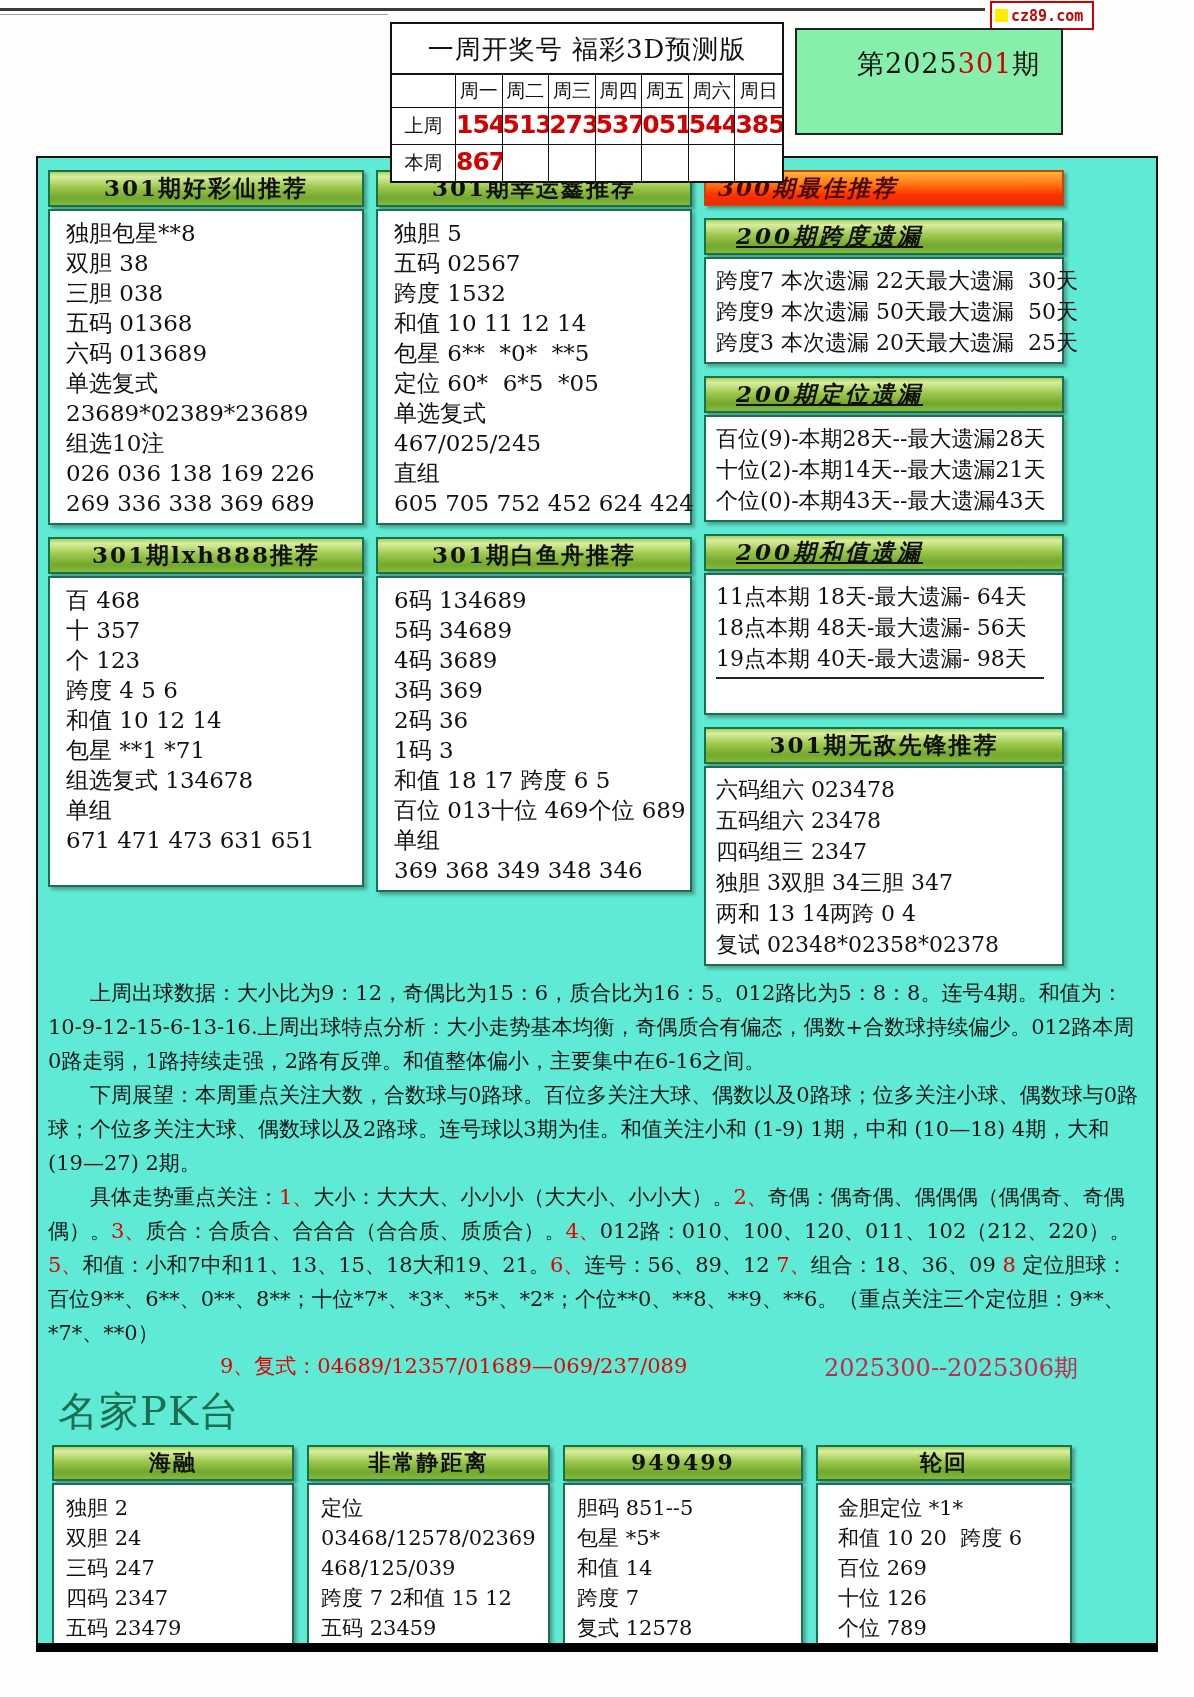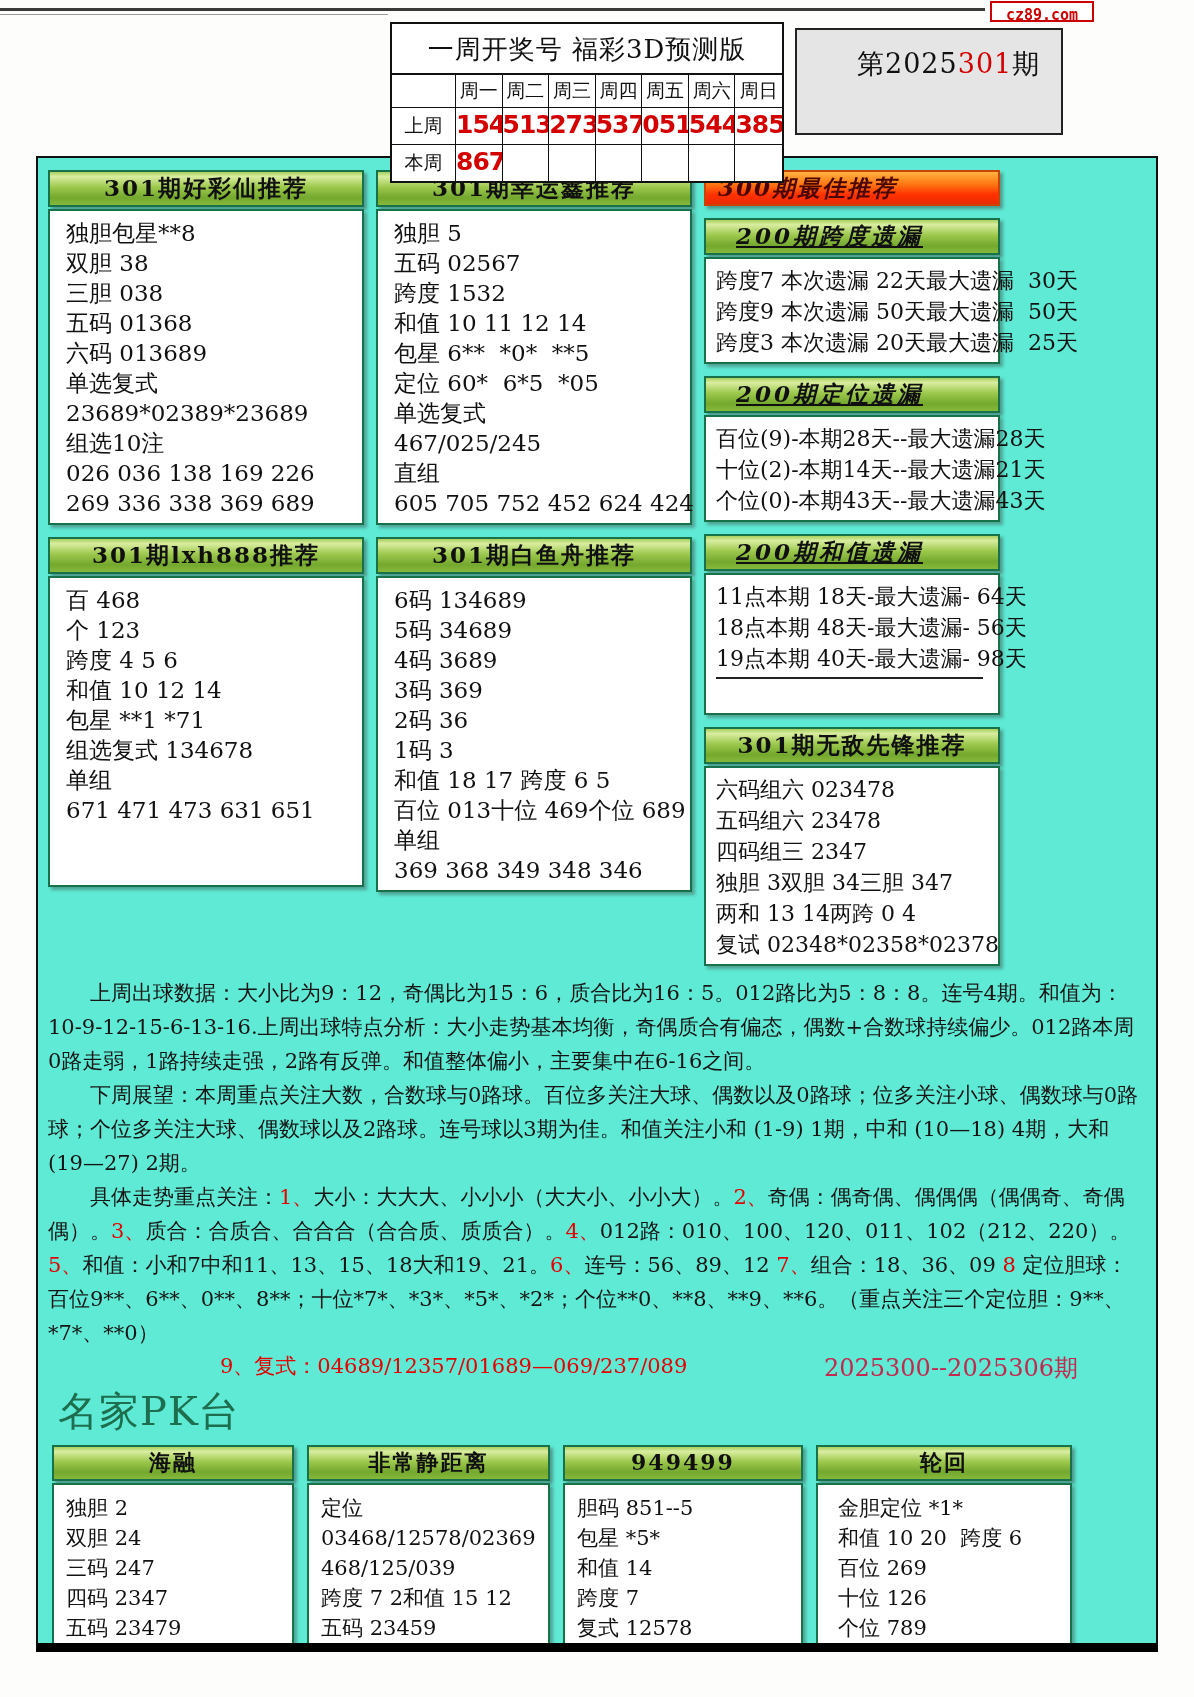"cz89.com" .logo-box { flex-direction: column -> none; height: 21px -> 29px }
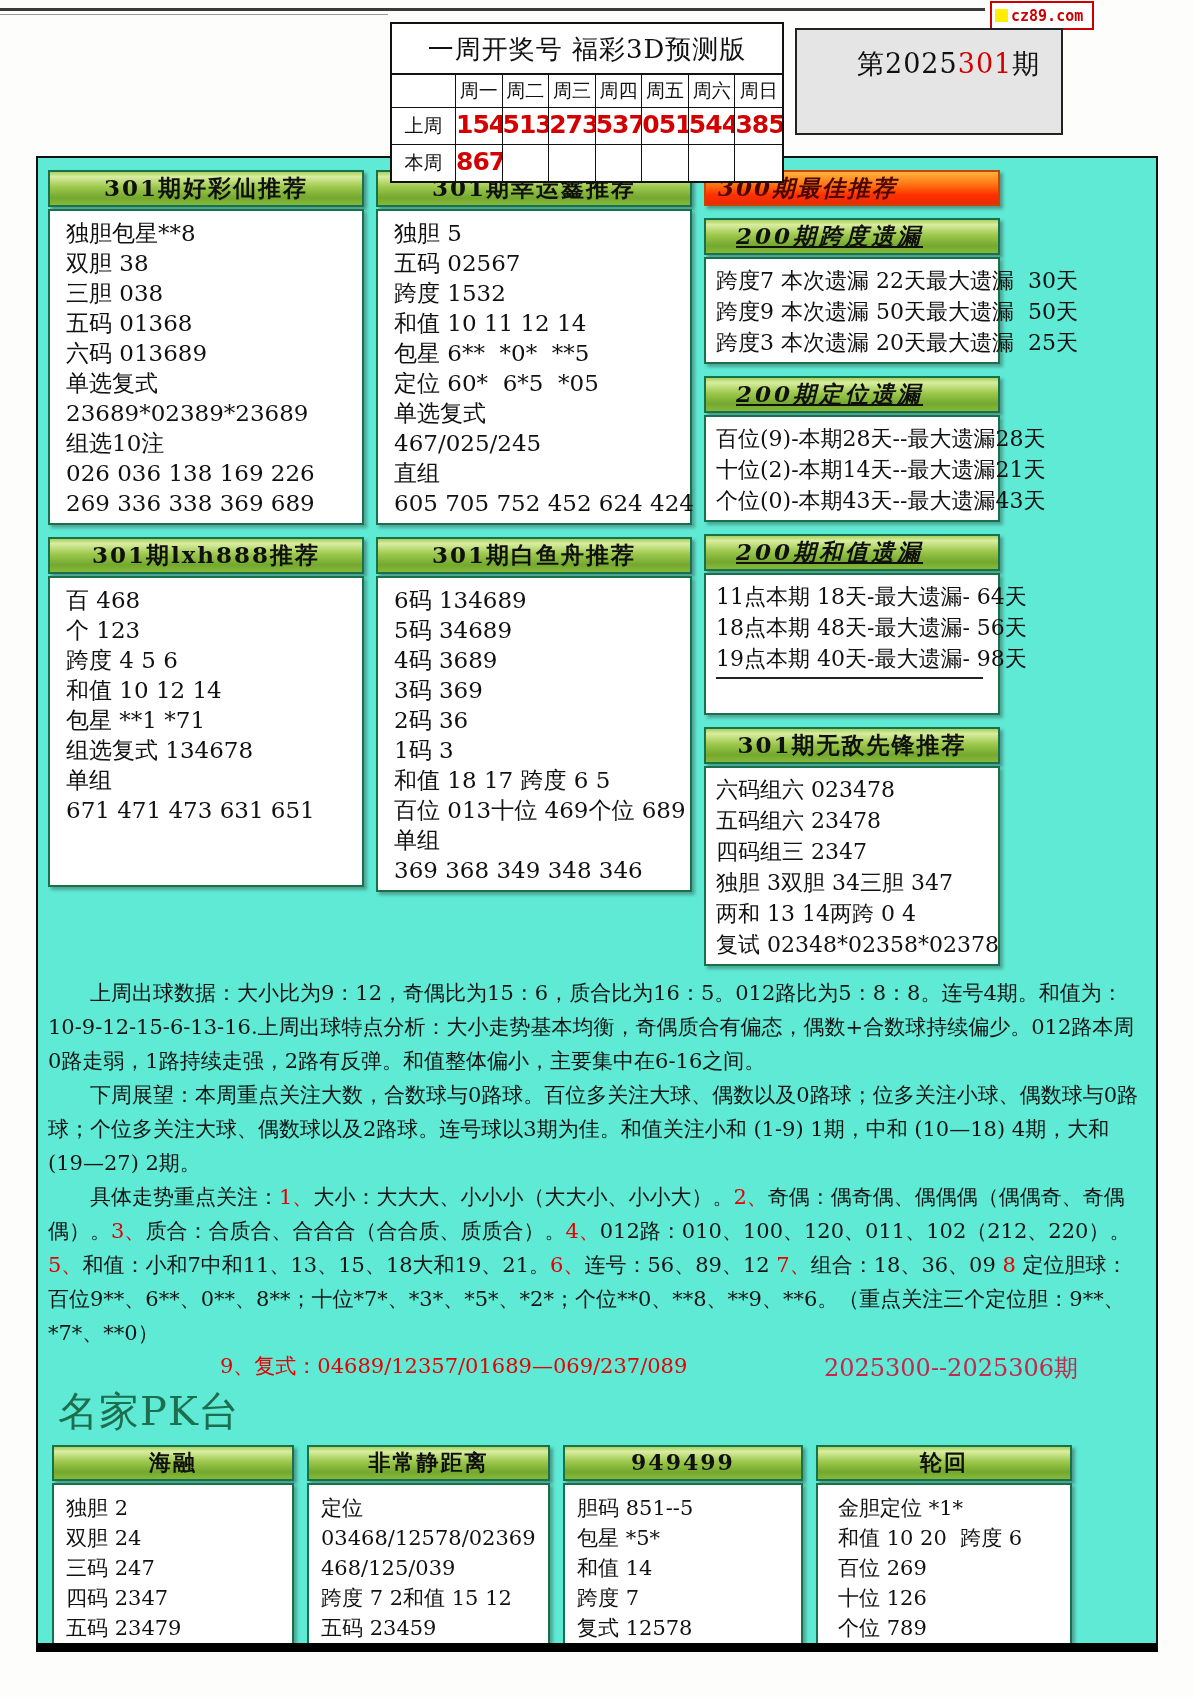"第2025301期" .issue-box { background: #e5e5e5 -> #86efac }
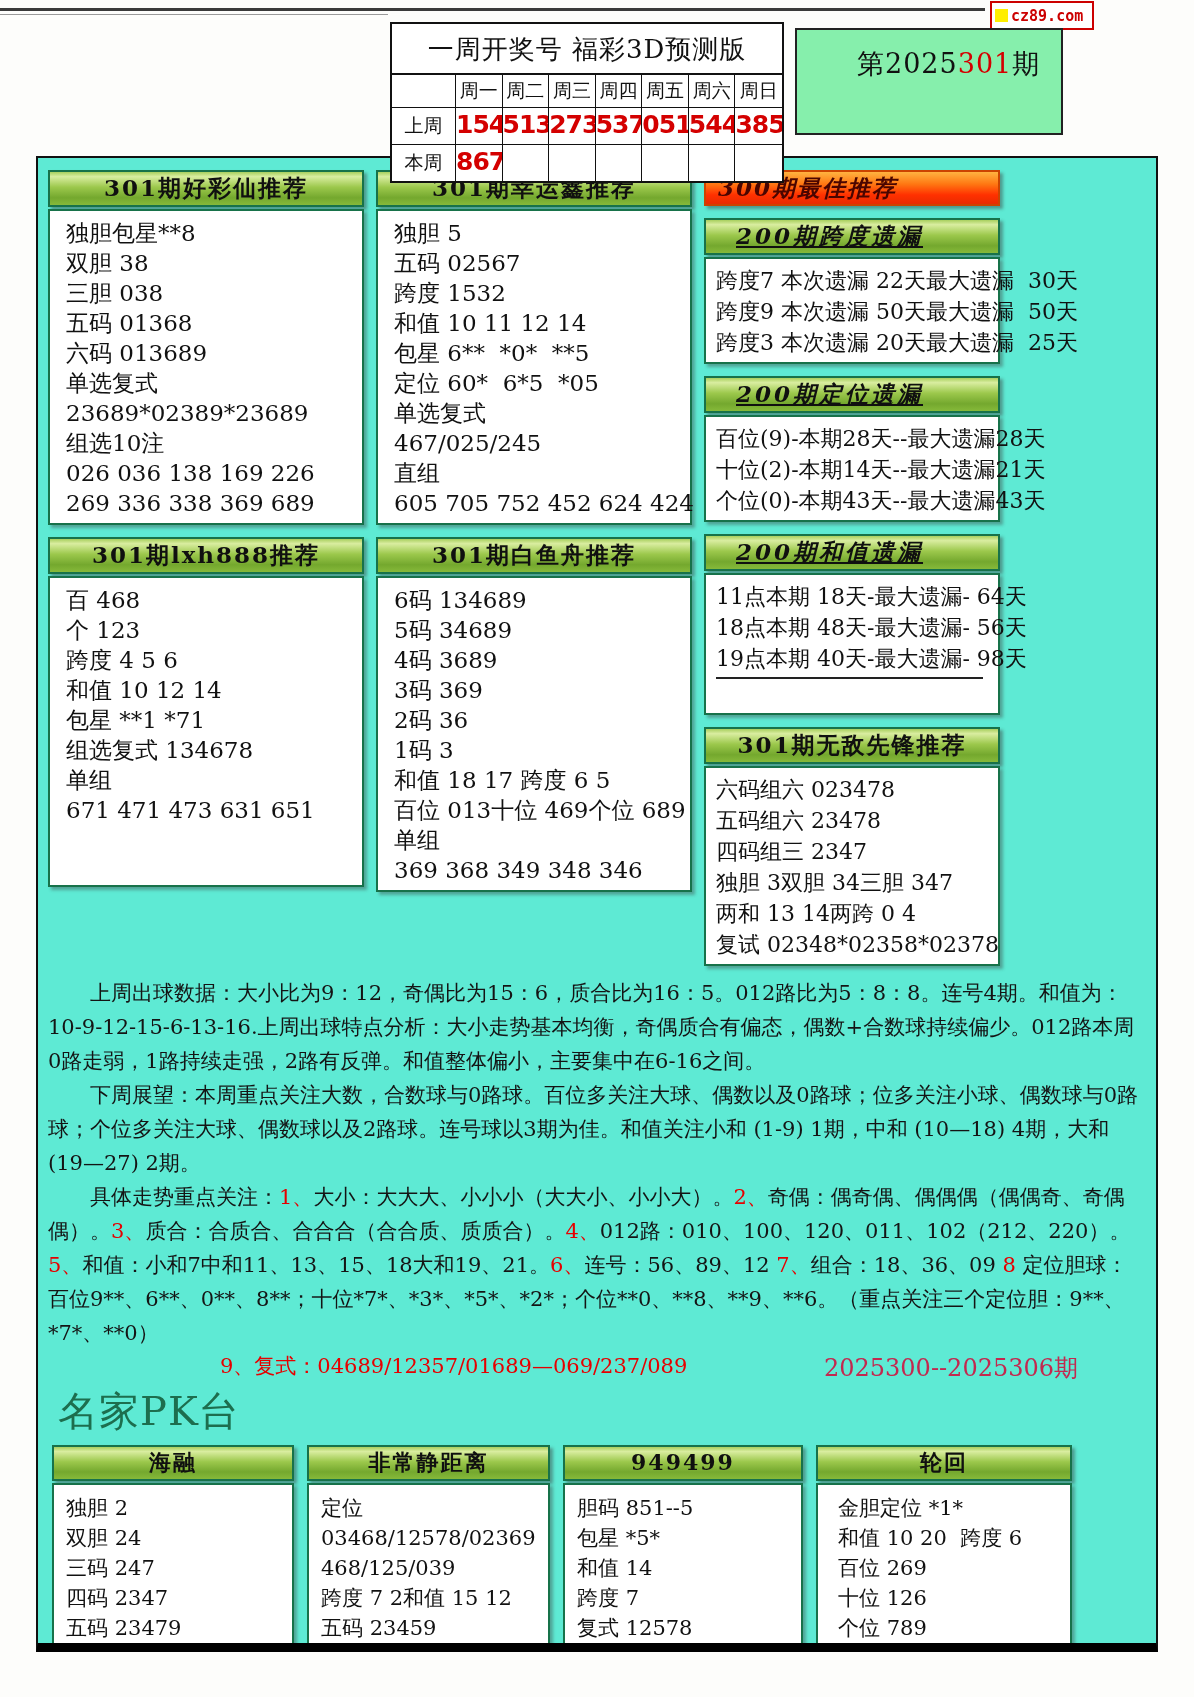"300期最佳推荐" .col3 { width: 296px -> 360px }
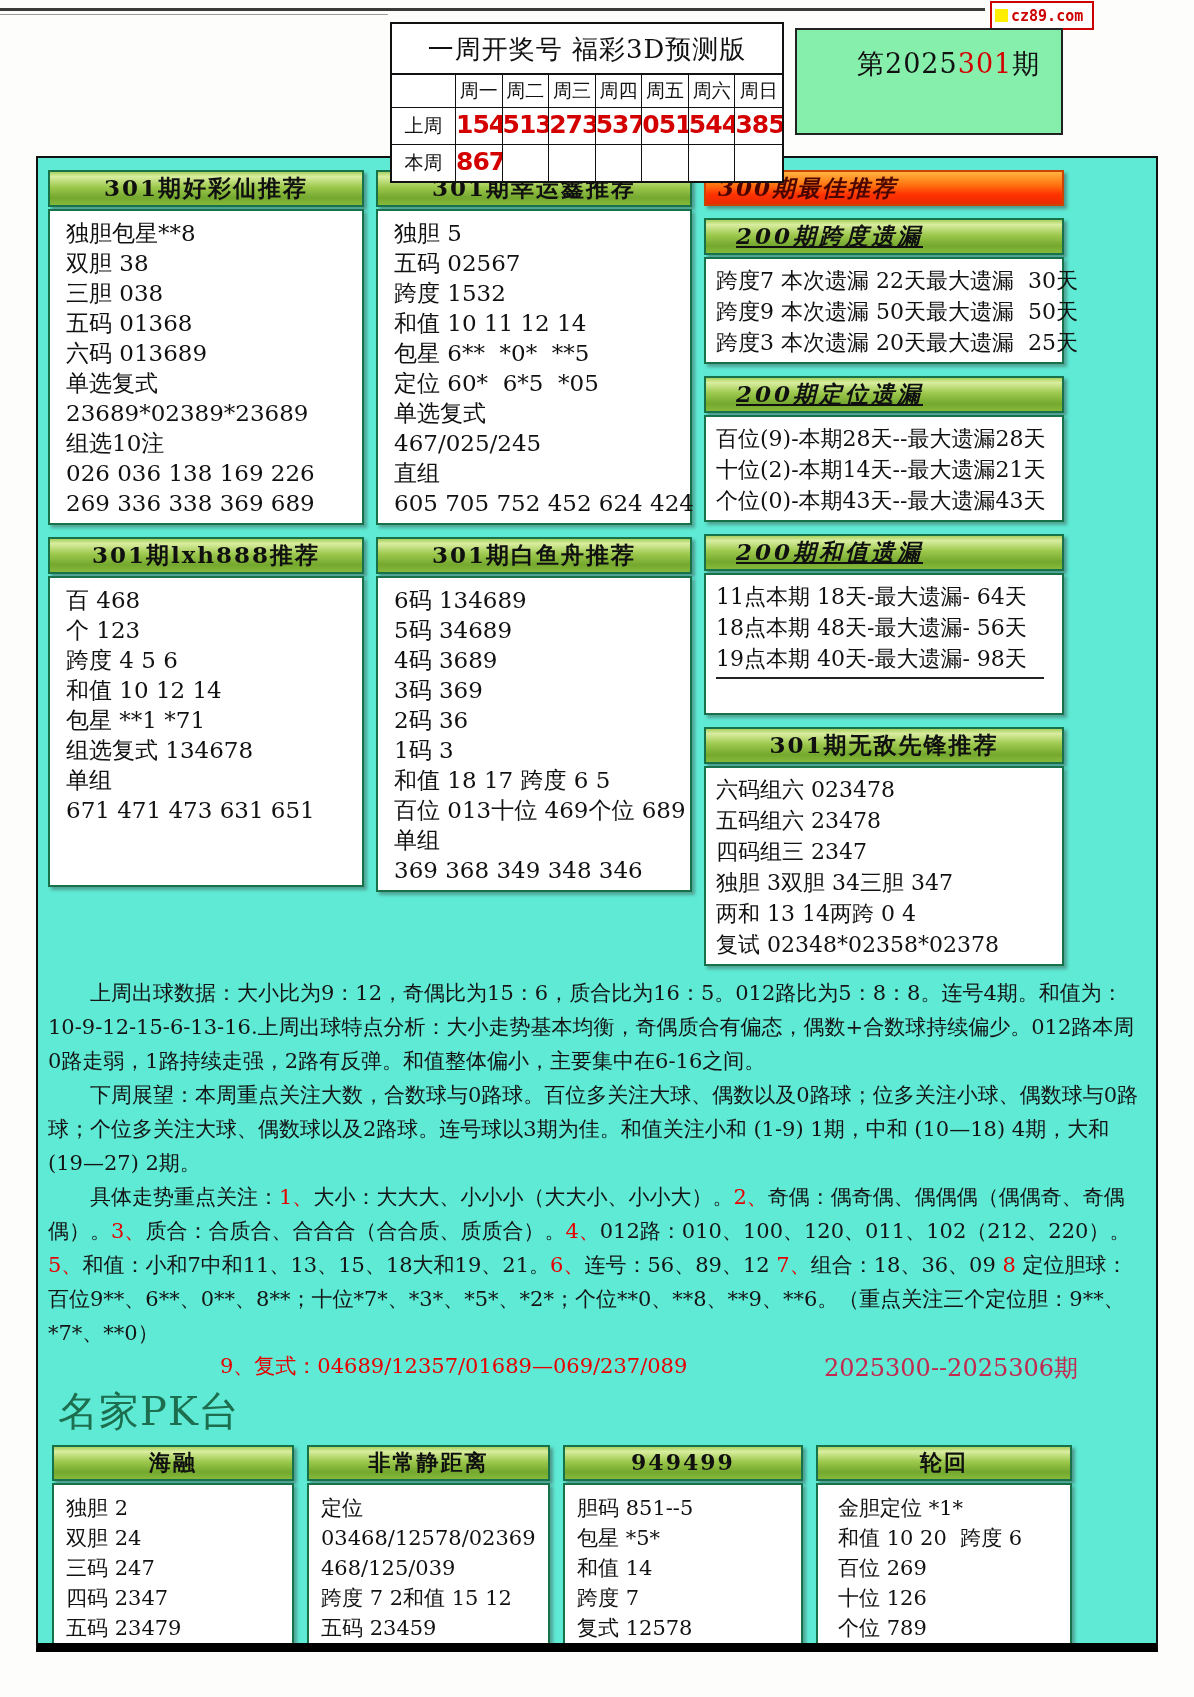"十 357" div.line { html: none -> <div>十 357</div> }
